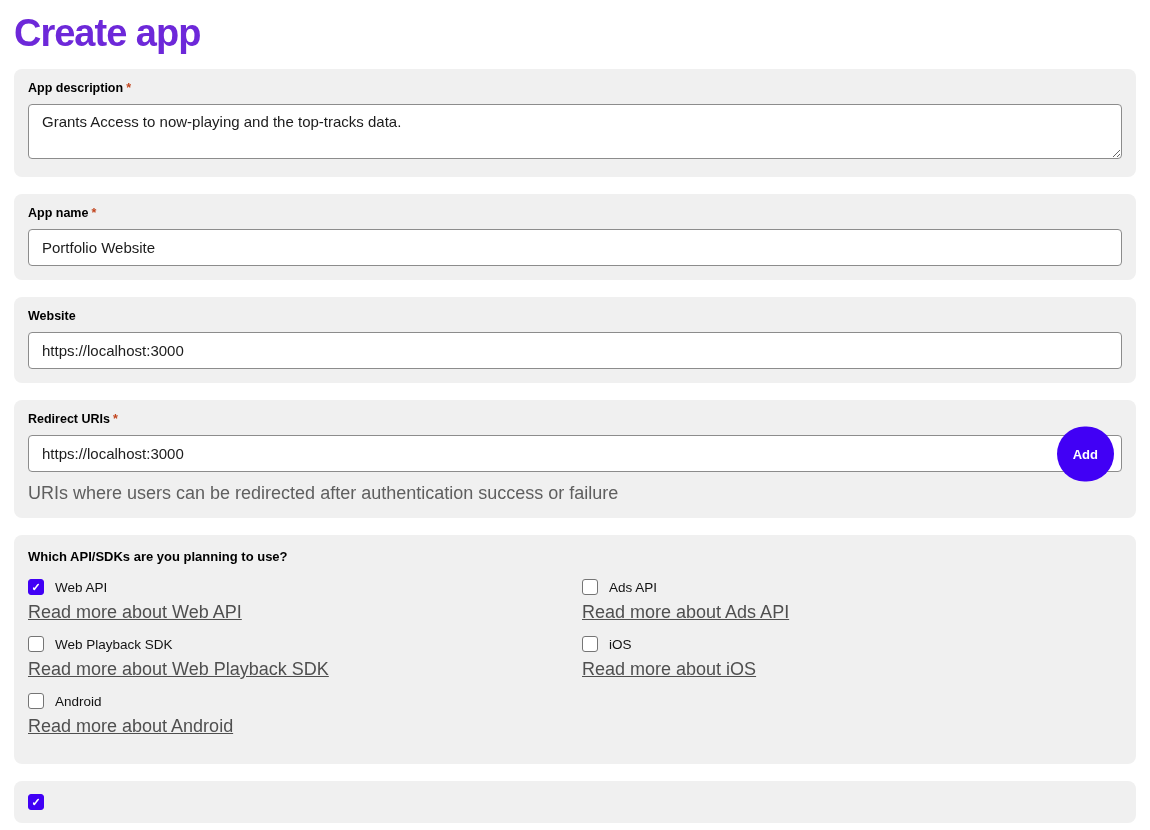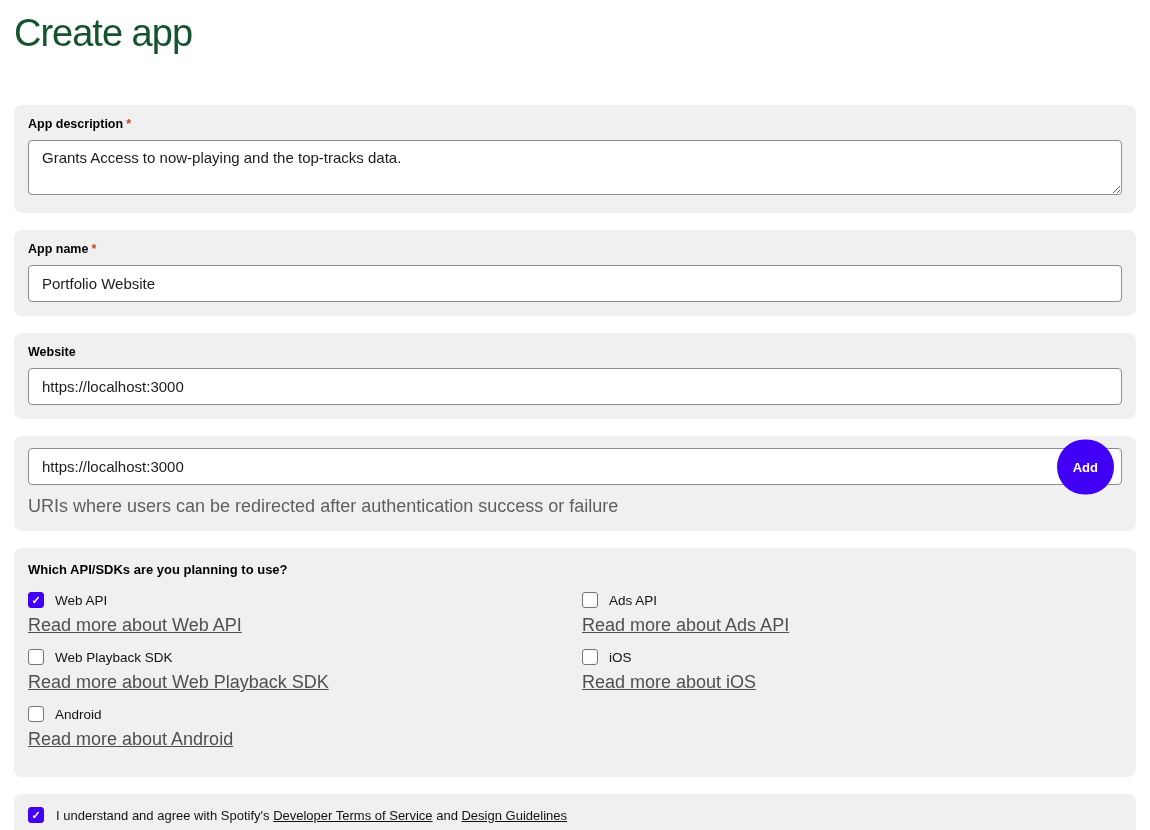"Create app" .page-title { color: #14532d -> #6d28d9; font-weight: 400 -> 700; margin: 12px 0 50px 0 -> 12px 0 14px 0 }
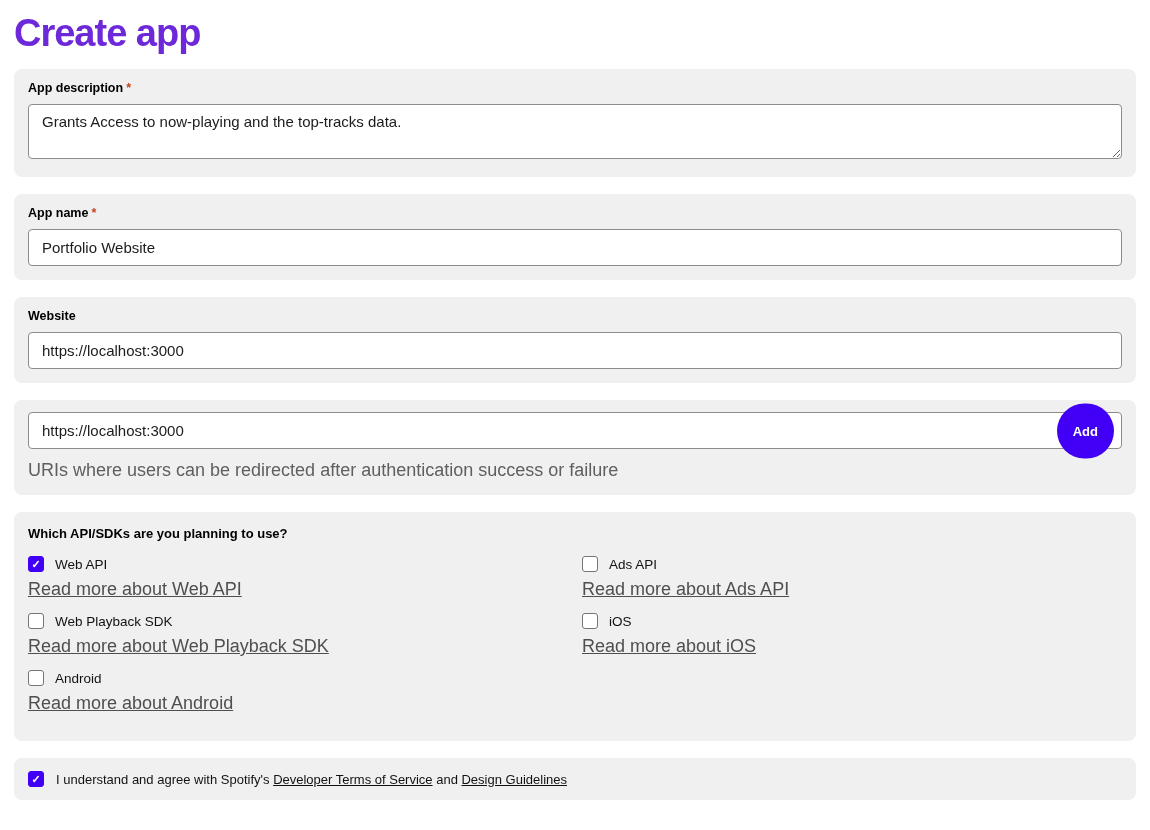"Redirect URIs *" label.field-label { html: none -> <label><span>Redirect URIs</span><span>*</span></label> }
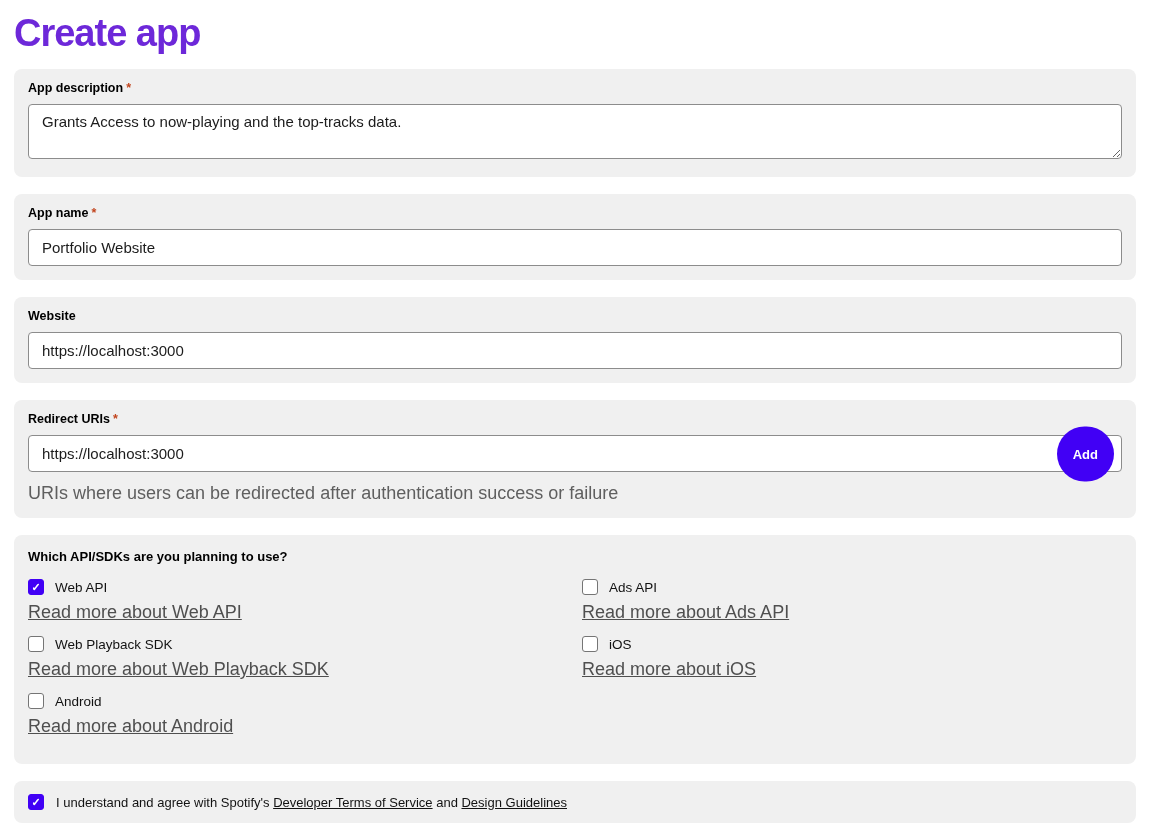"I understand and agree with" span.agree-text { html: <span><span>I understand and agree with Spotify's </span><a>Developer Terms of Service</a><span> and </span><a>Design Guidelines</a></span> -> none }
